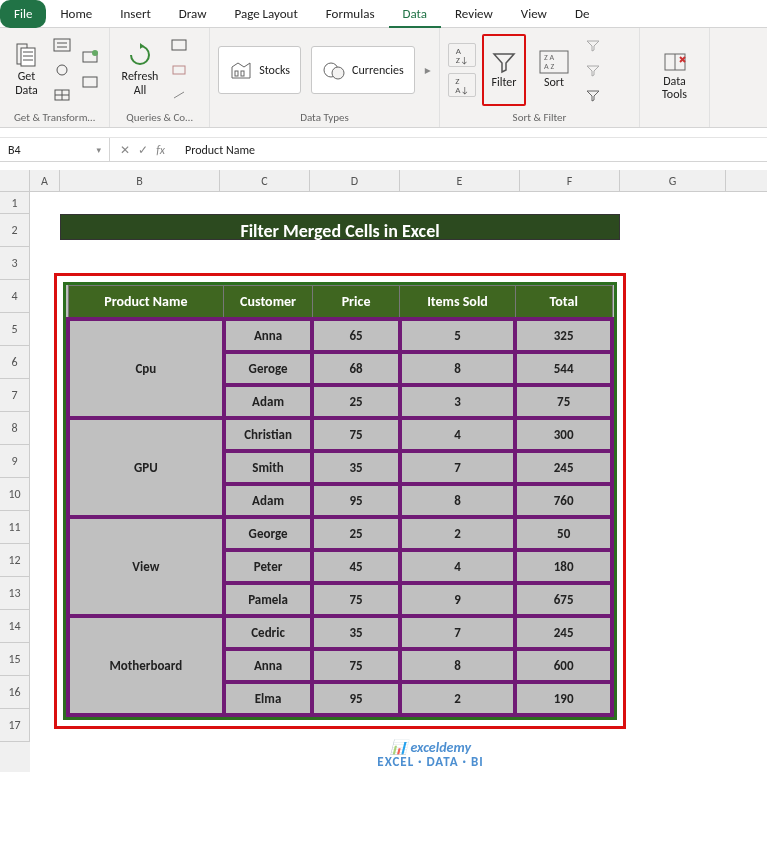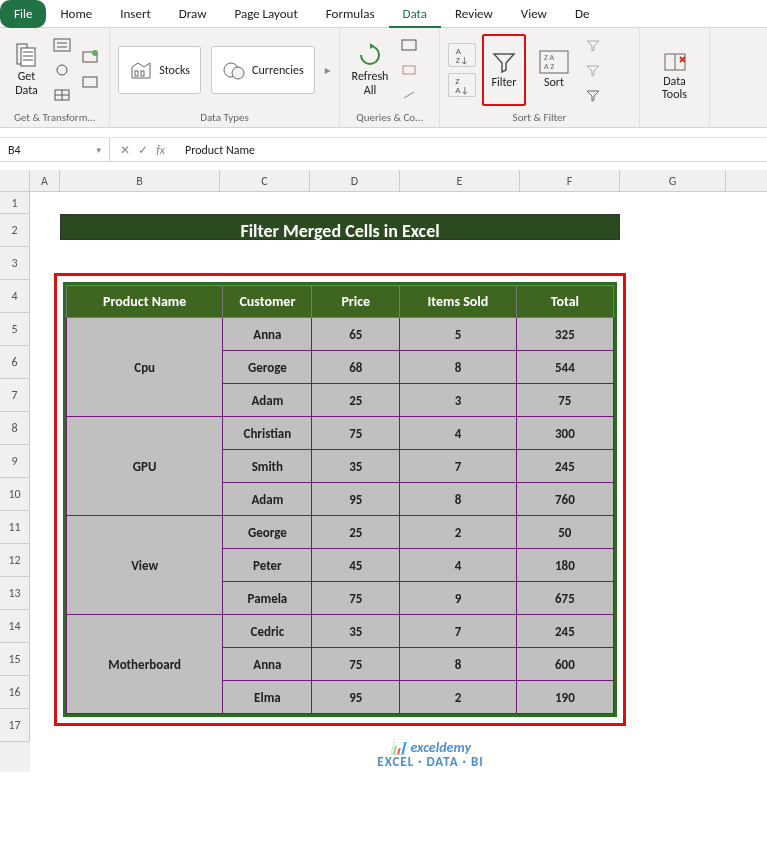"Stocks" div.group { order: before "Refresh" -> after "Refresh" }
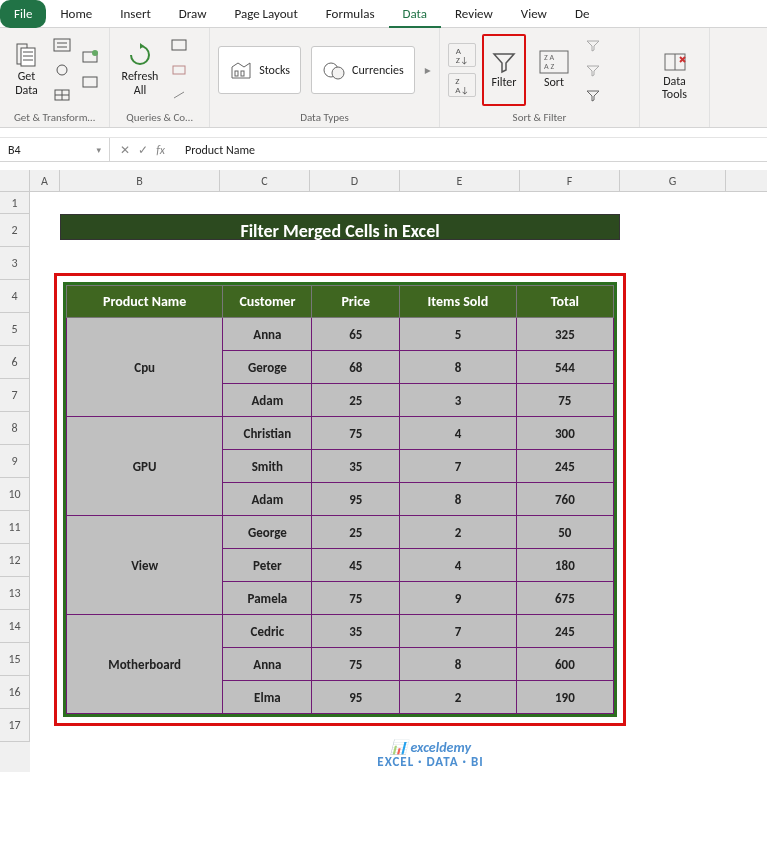"Anna" table.data td { border: 1px solid #701a75 -> 4px solid #701a75 }
